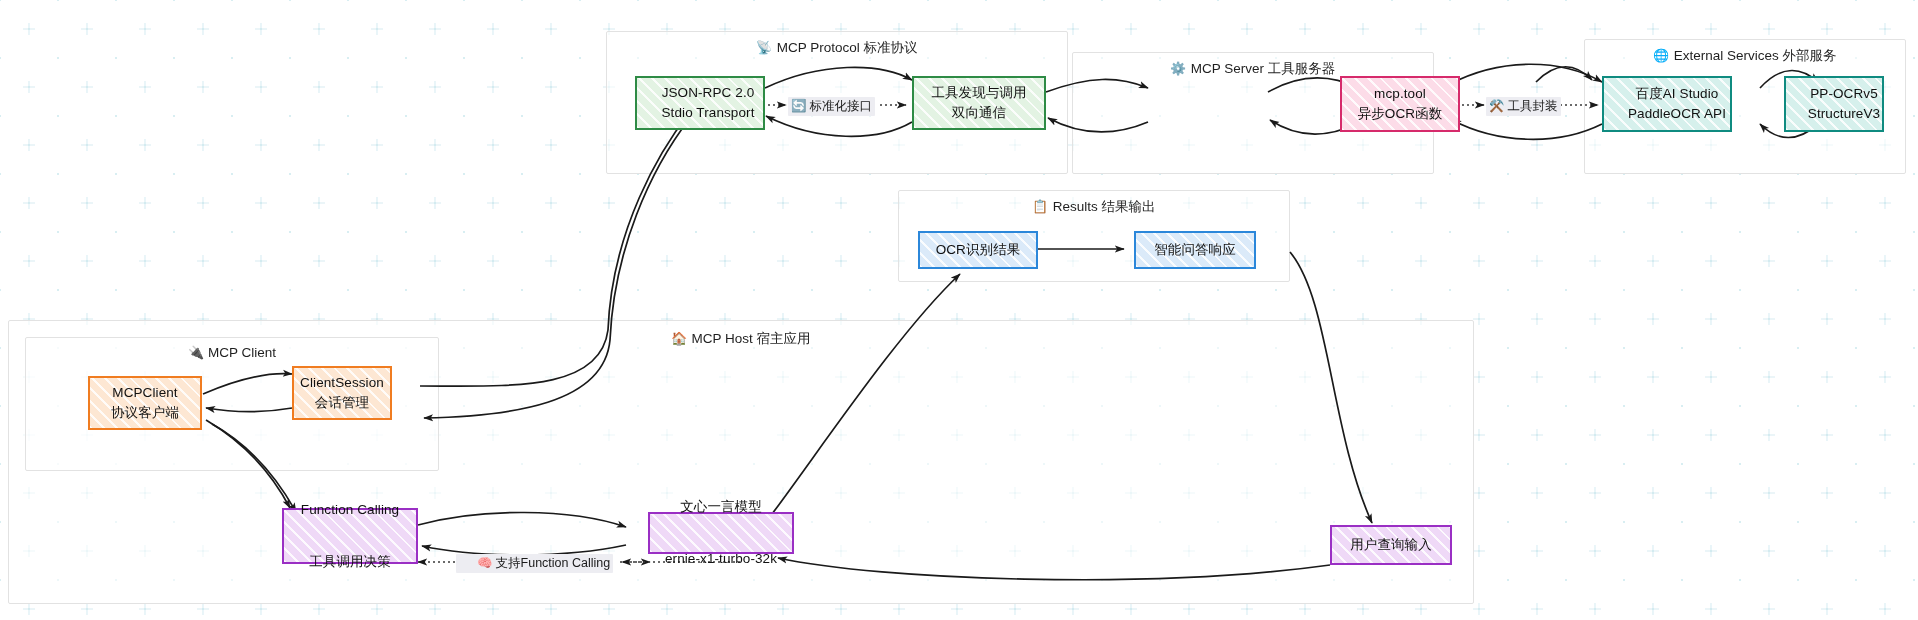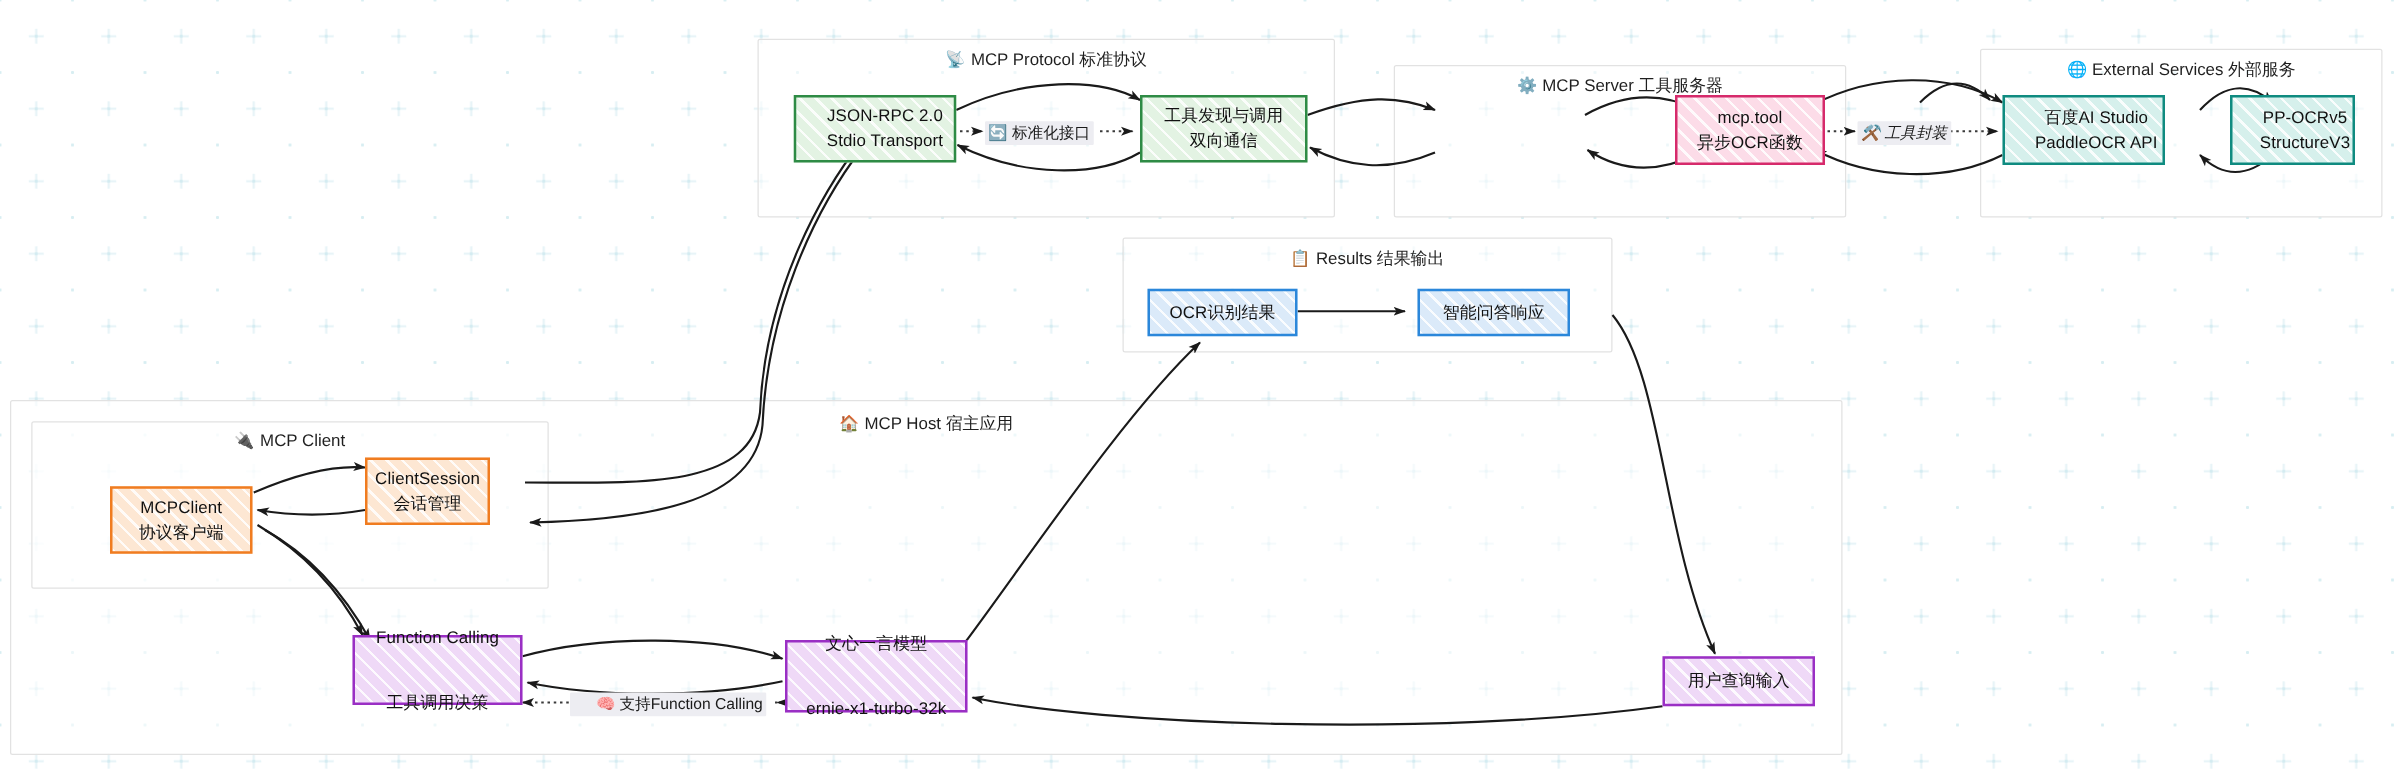"⚙️ MCP Server 工具服务器" div.subgraph { left: 1115px -> 1072px }
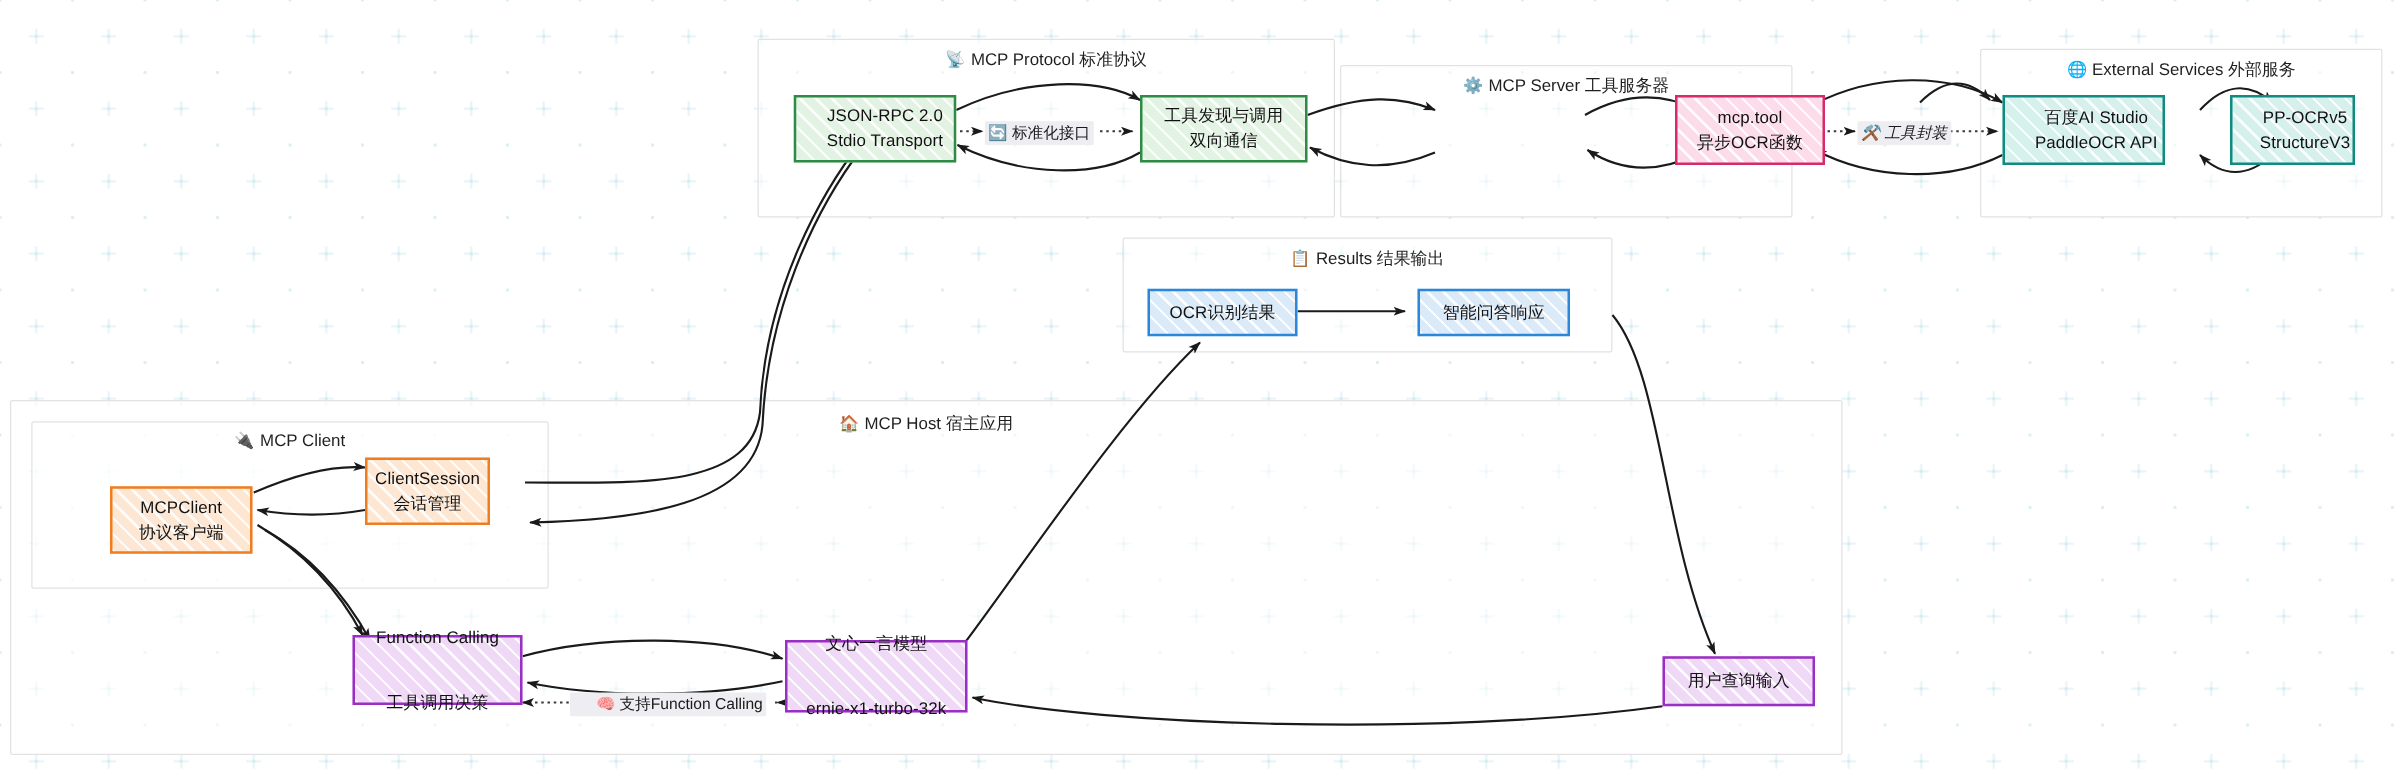"⚒️ 工具封装" div.edge-label { font-style: italic -> none }
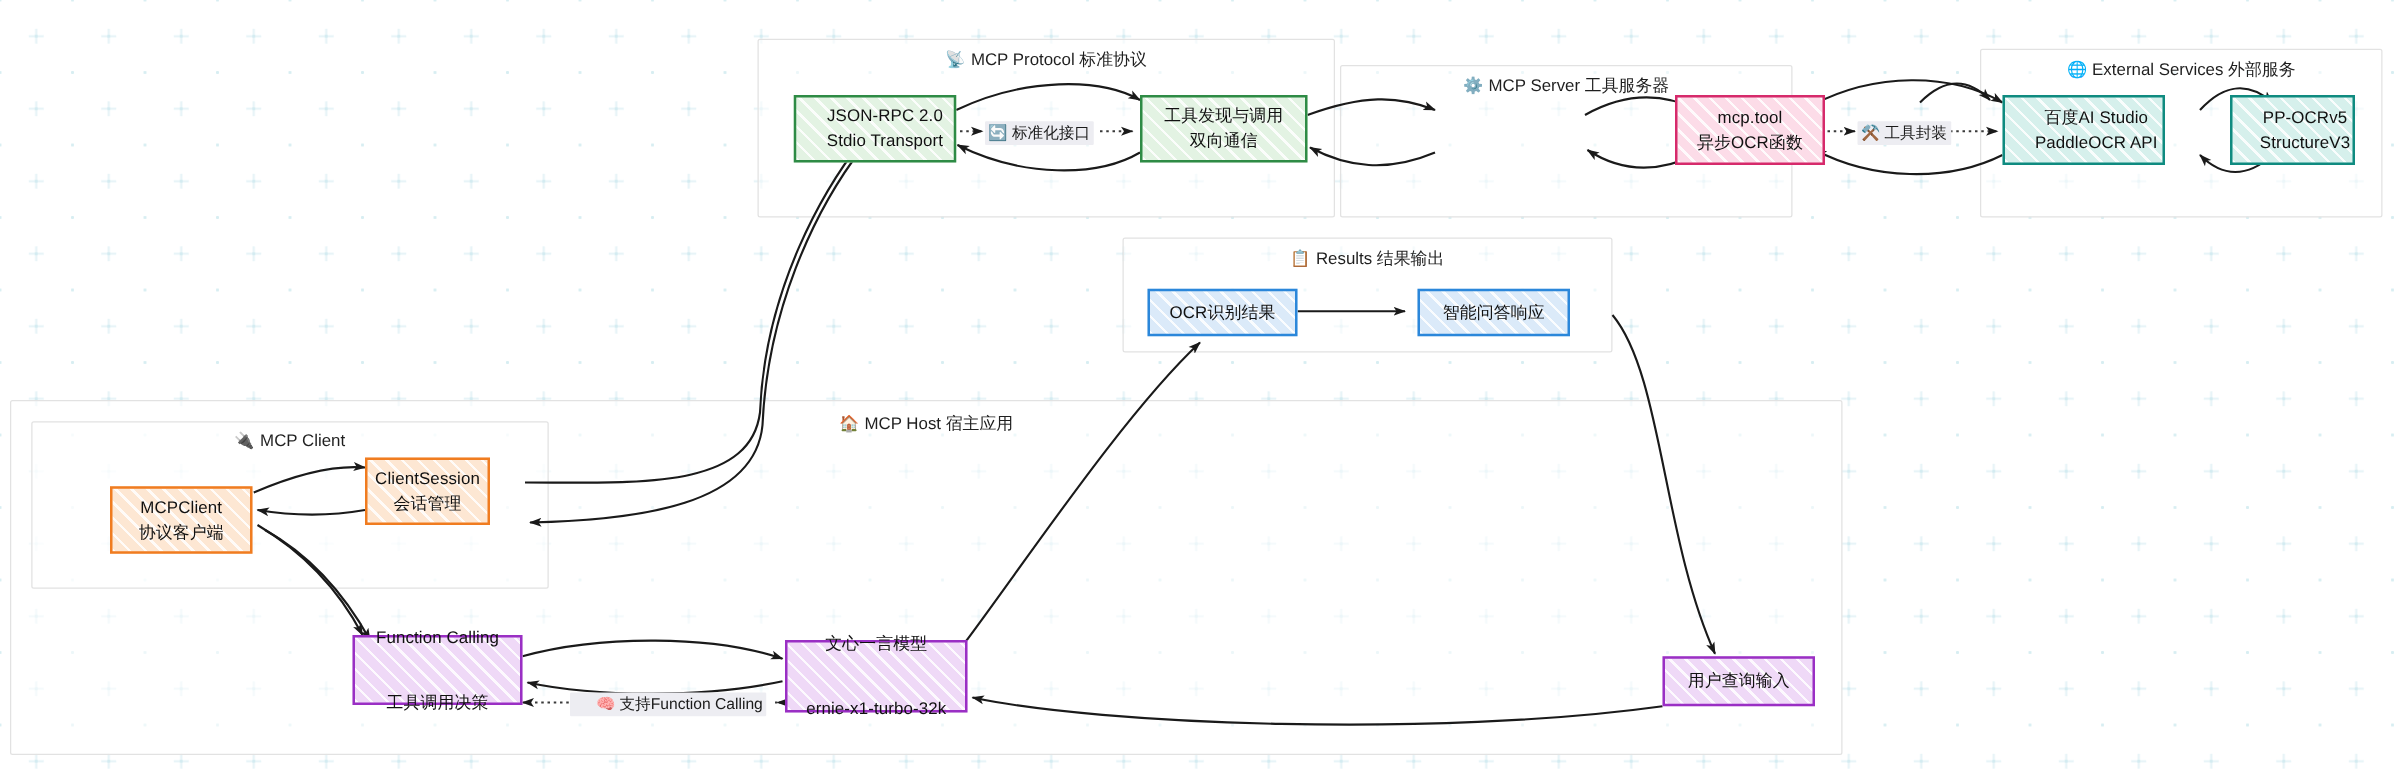"MCPClient" div.node { top: 389px -> 376px }
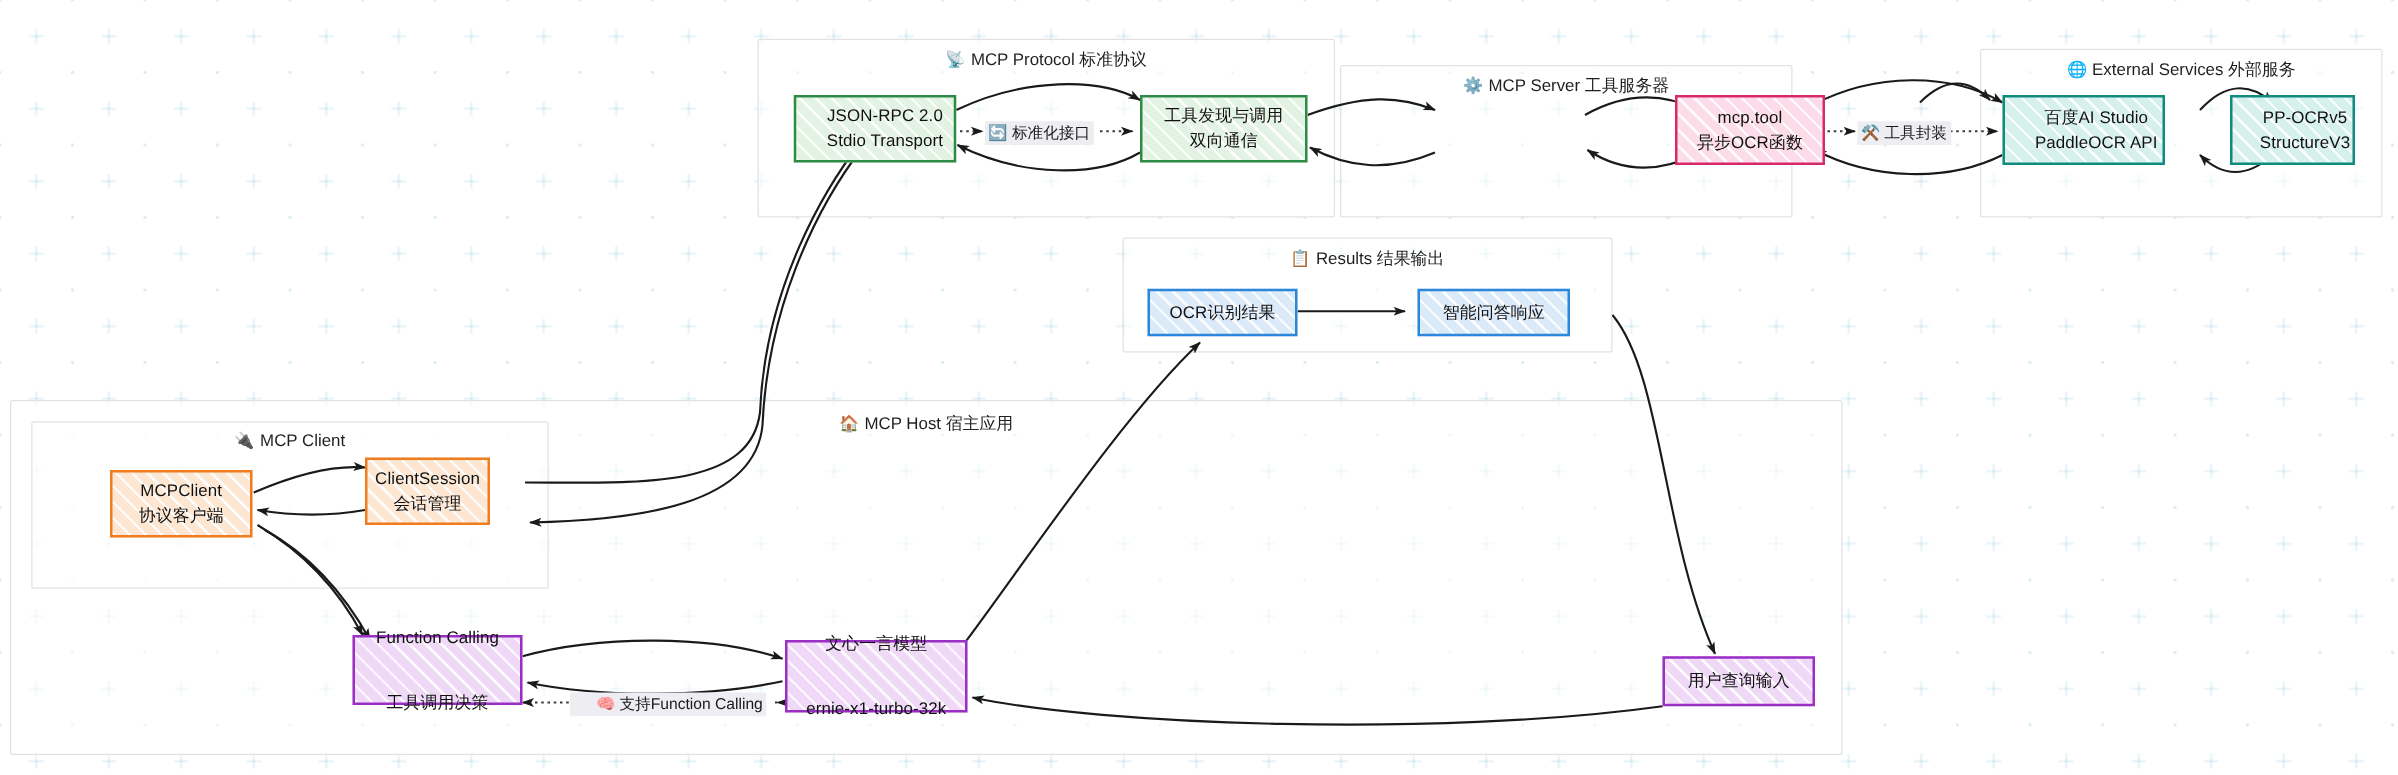"文心一言模型" div.node { height: 58px -> 42px; left: 628px -> 648px }
